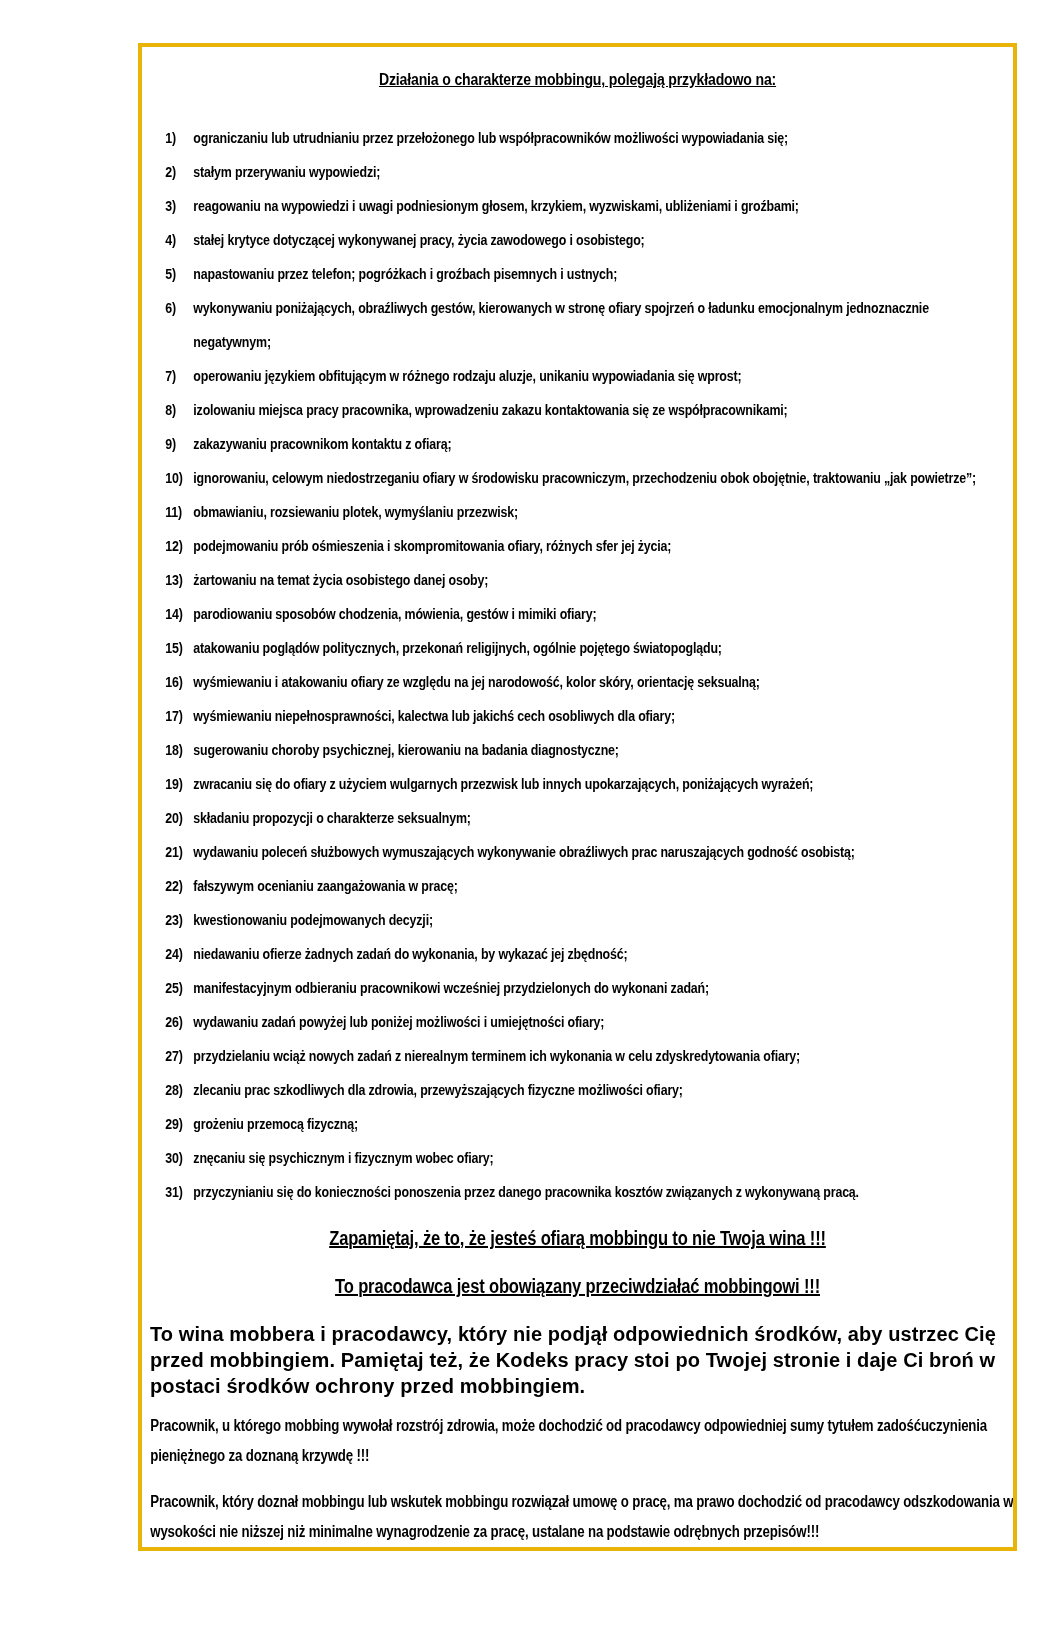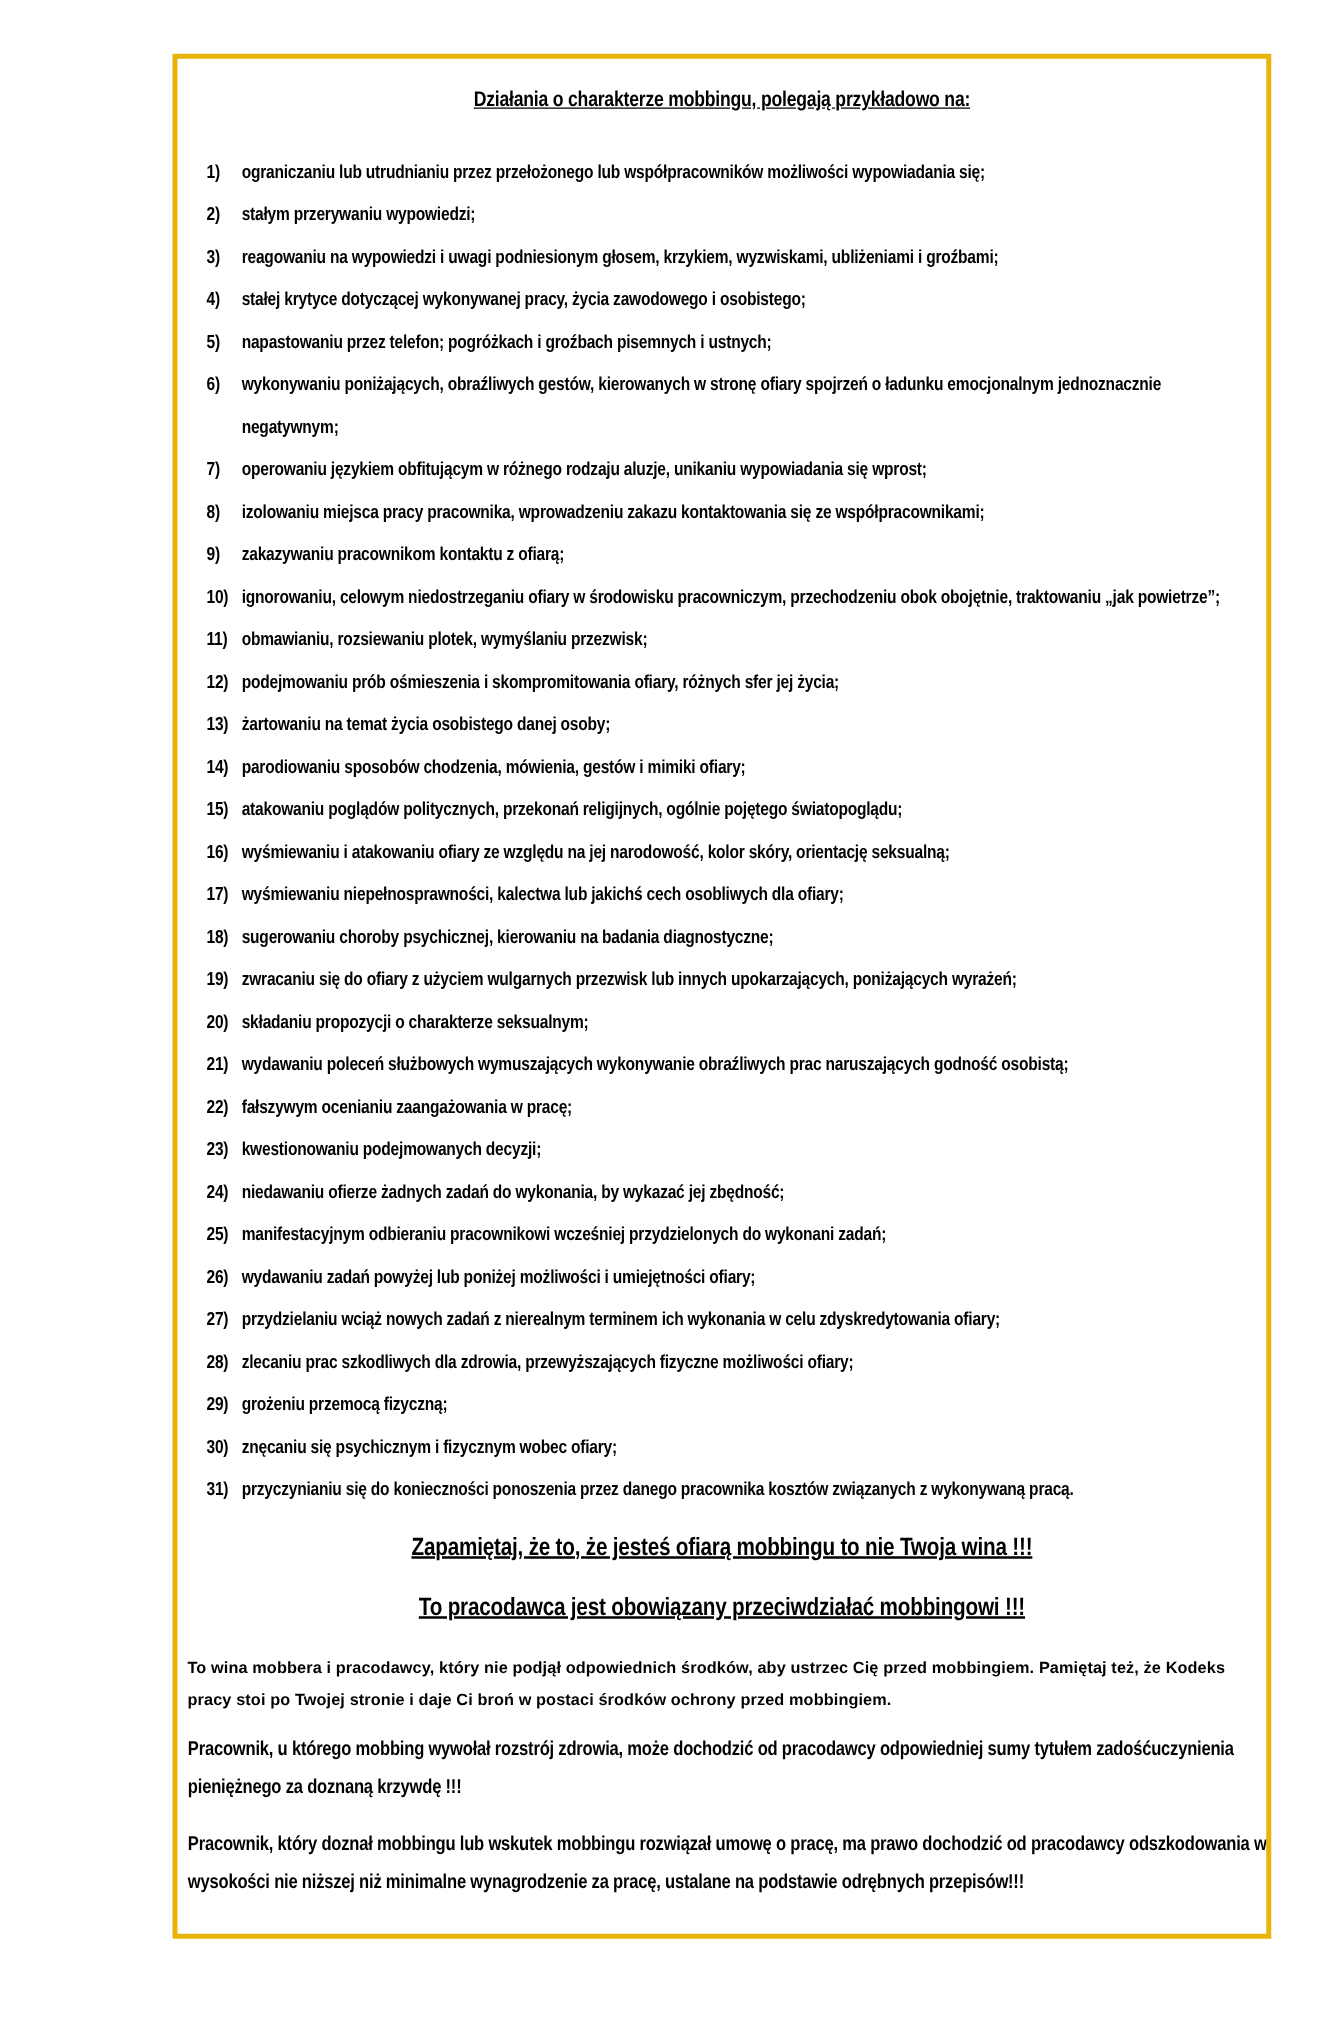"To wina mobbera i pracodawcy," .p-normal { font-size: 13px -> 20px }
